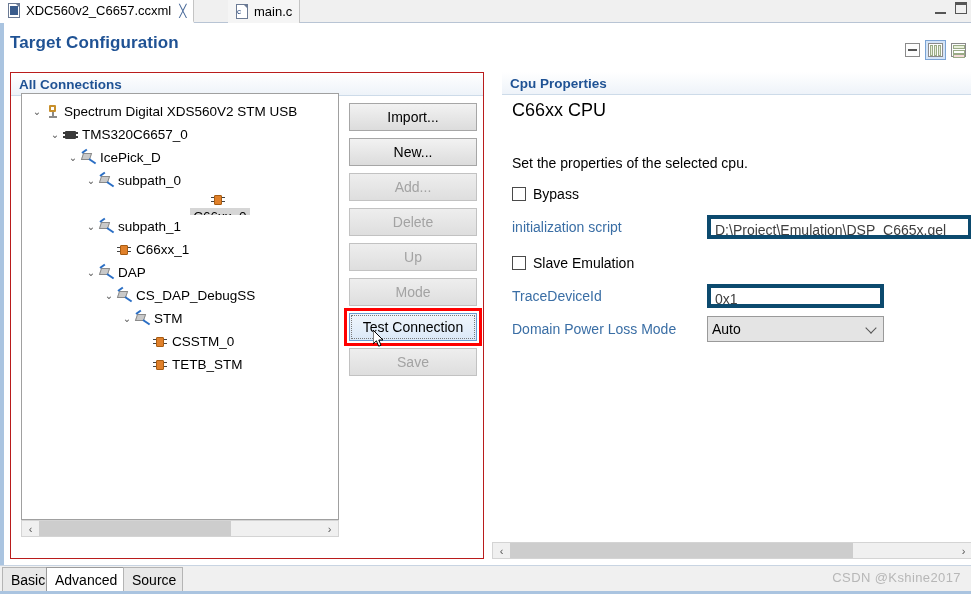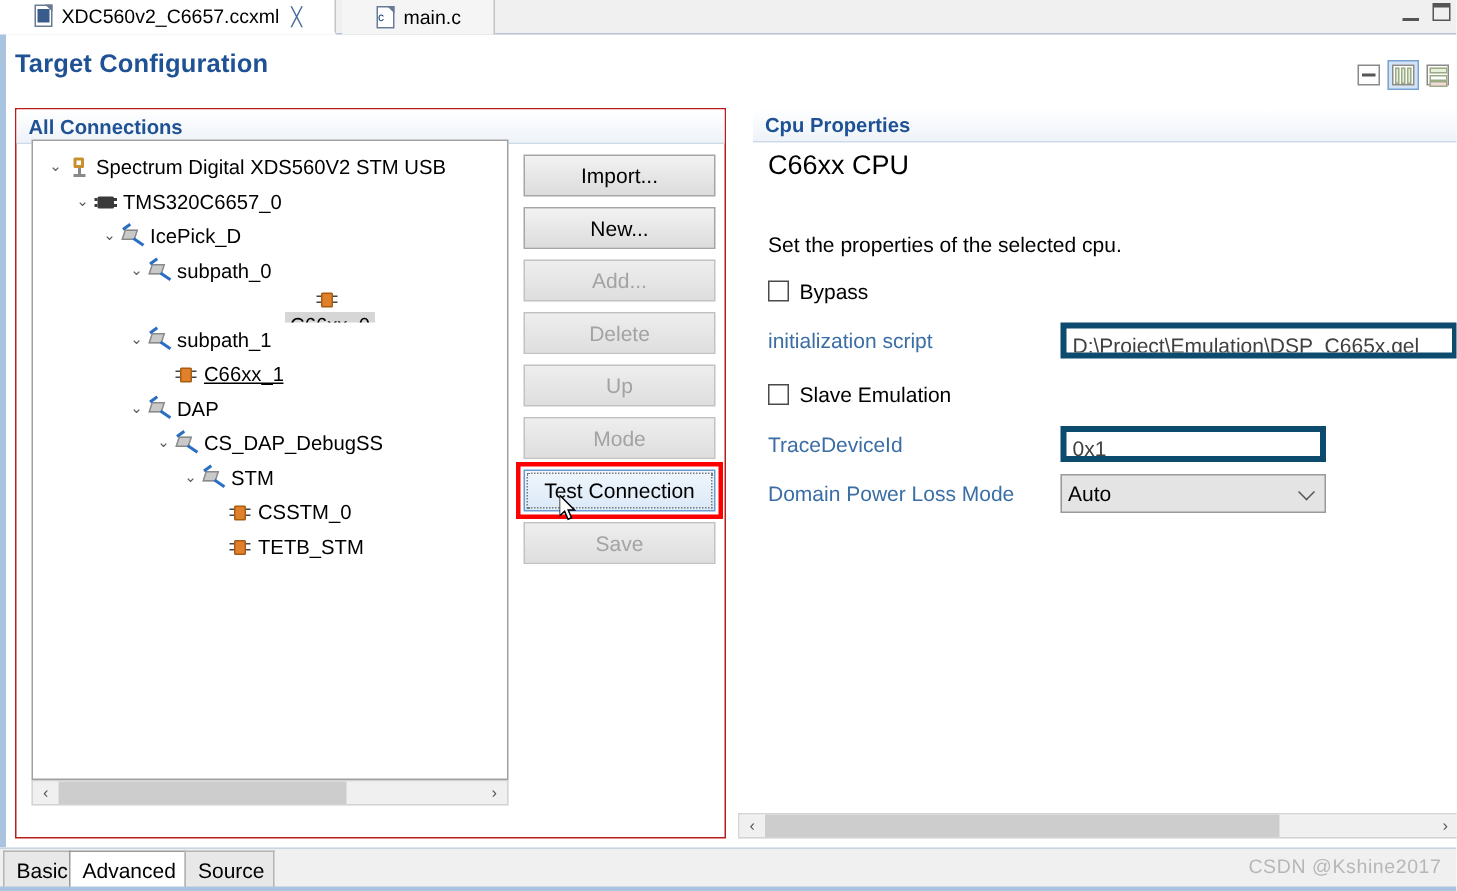"XDC560v2_C6657.ccxml" .tab { padding: 0 22px -> 0 7px }
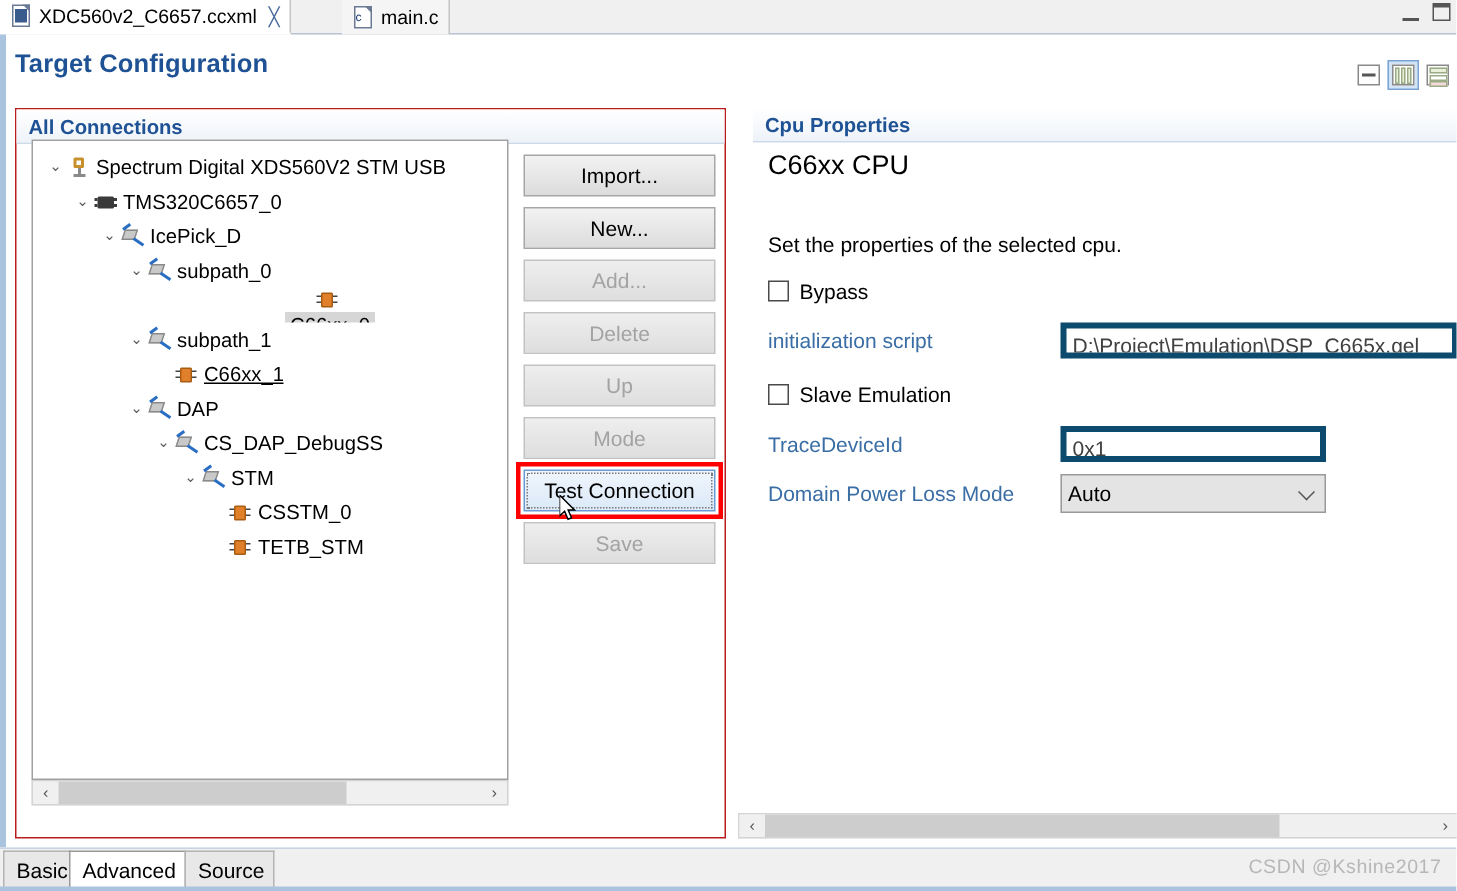"C66xx_1" div.tree-row { text-decoration: underline -> none }
